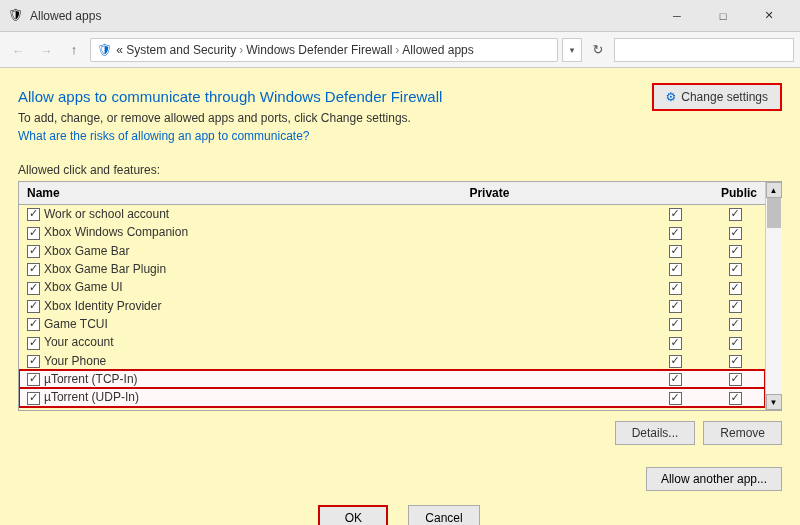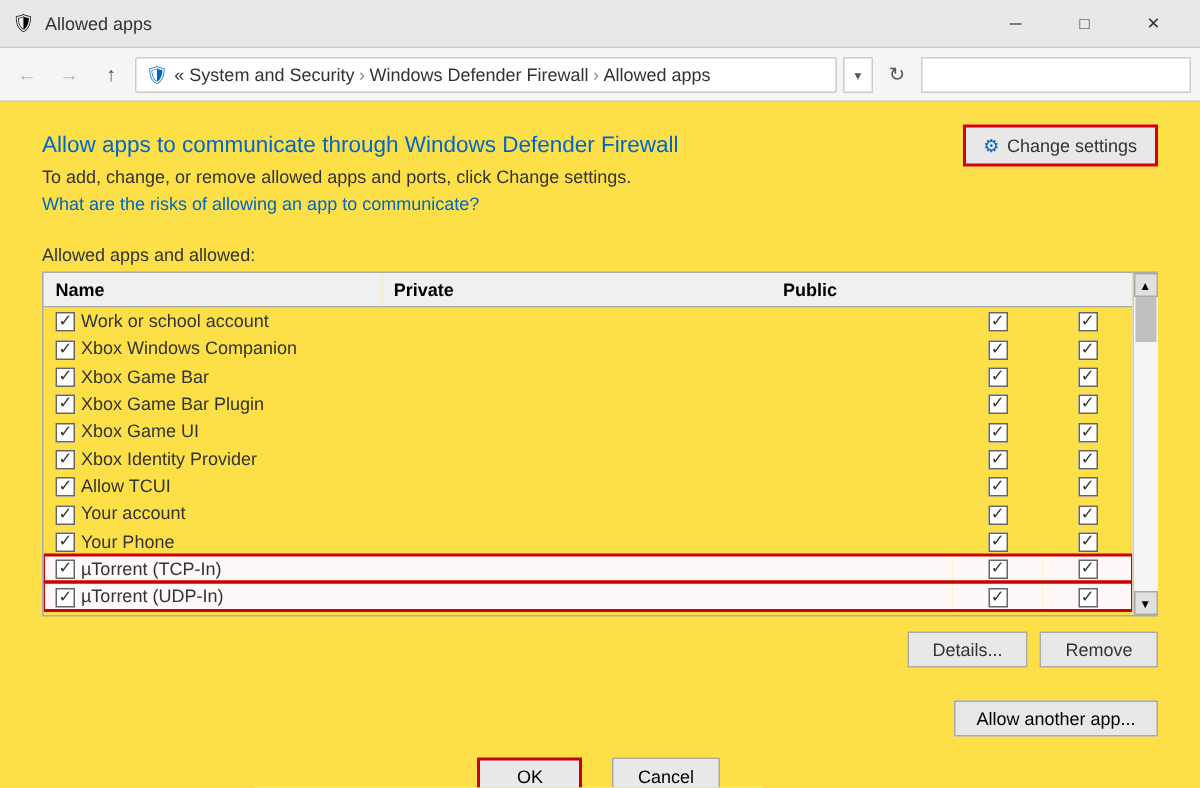"Allow apps to communicate through" .main-content { background: #fde047 -> #fef9c3; padding: 20px 28px -> 20px 18px }
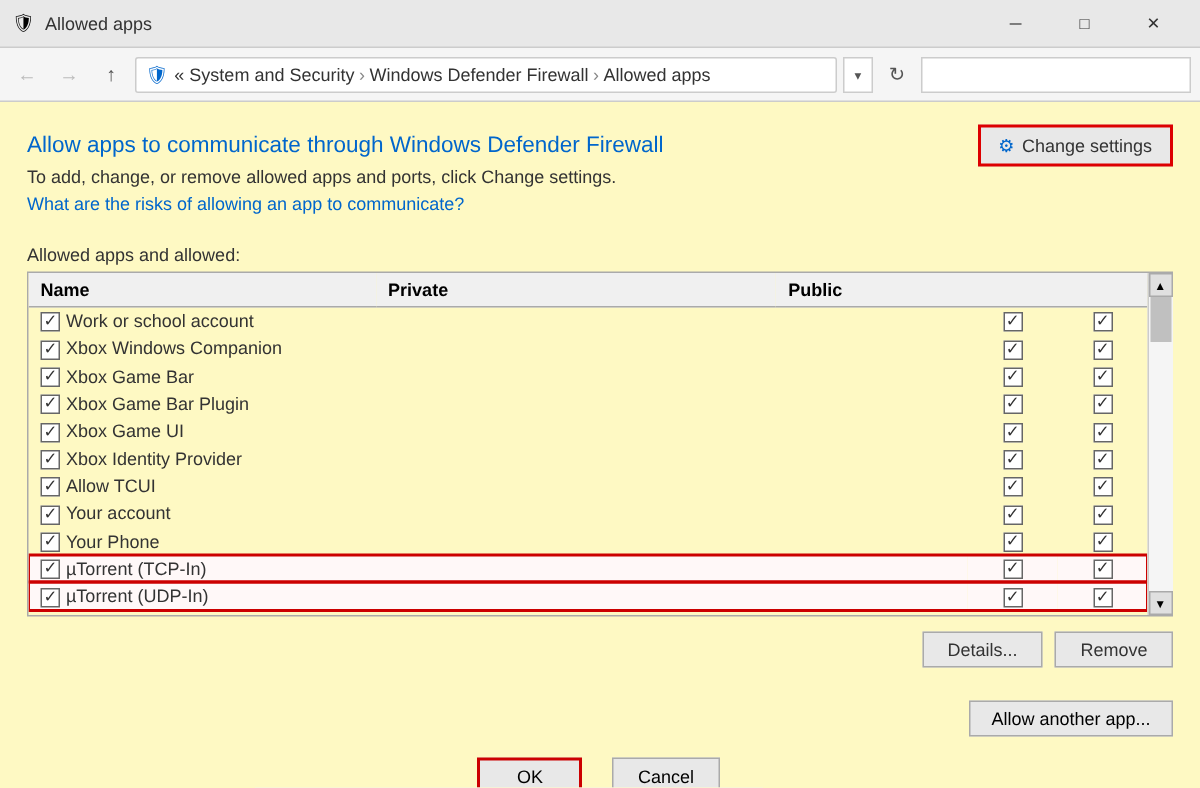"Allowed apps and allowed:" div.section-label { text: apps and allowed -> click and features }
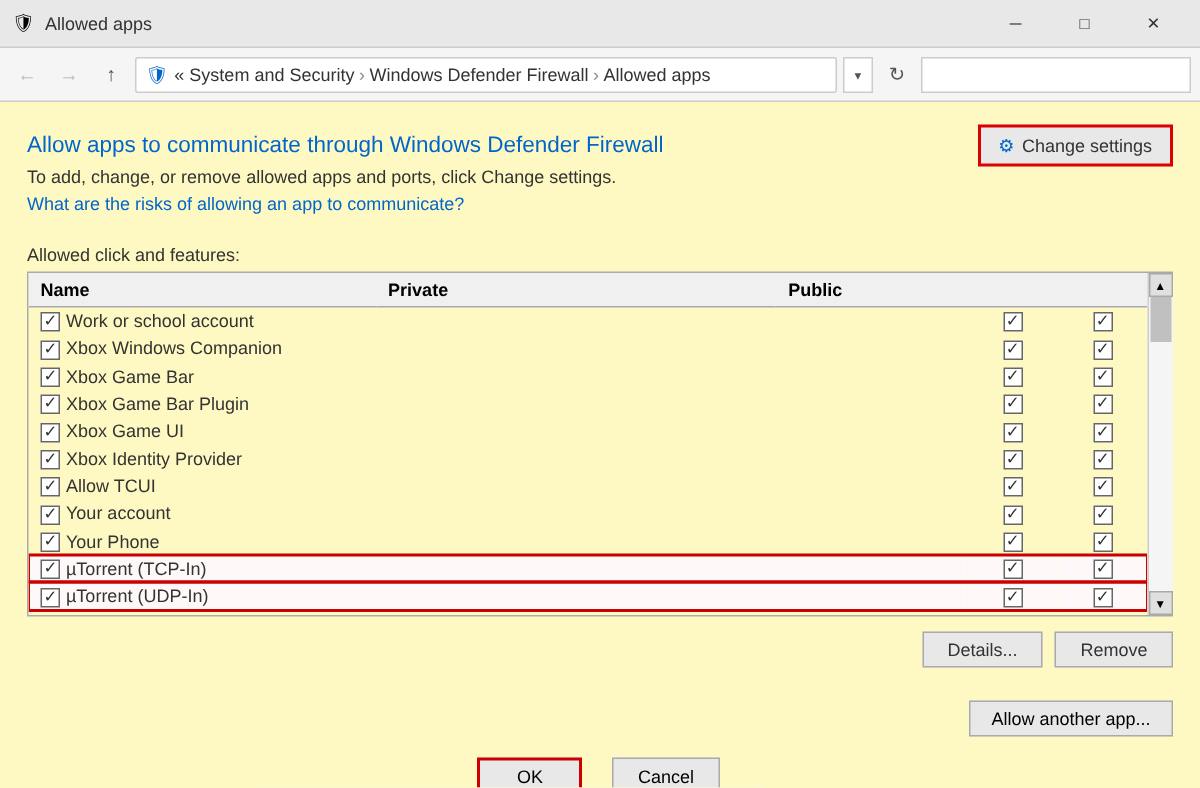"Private" .apps-table thead th.center { text-align: left -> right }
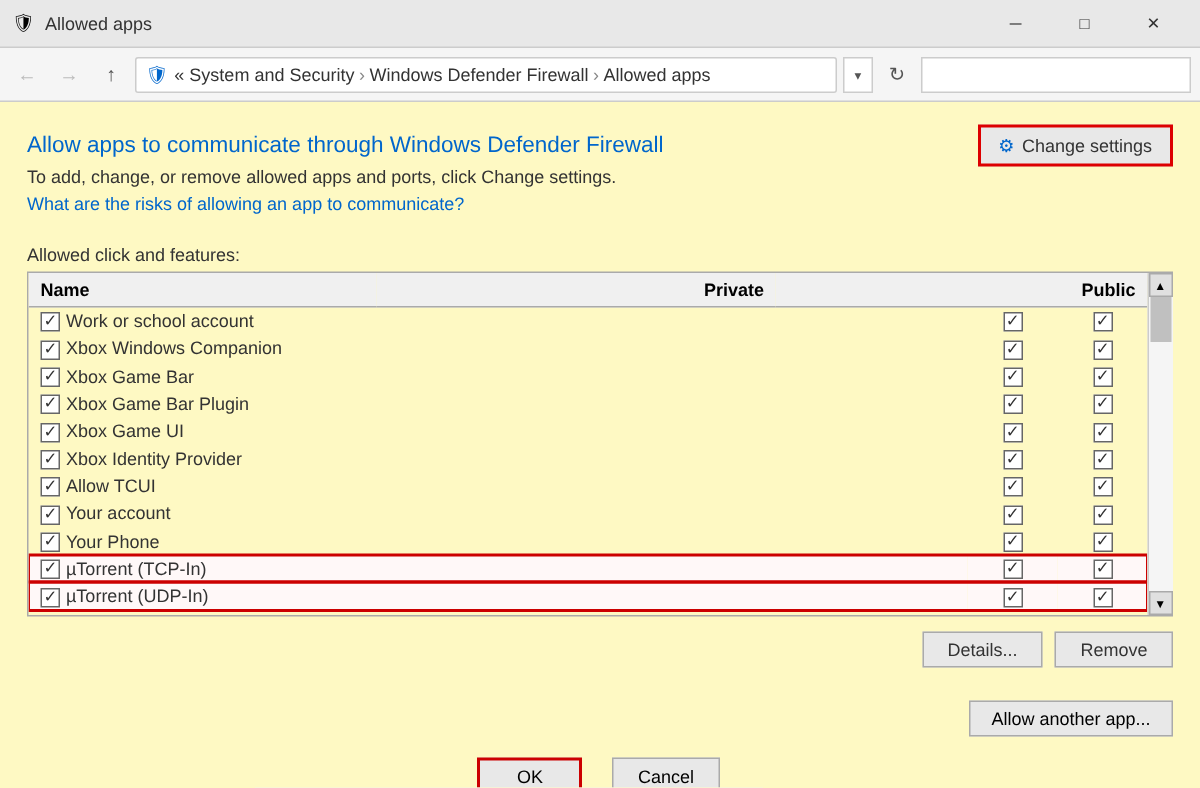"Allow TCUI" span { text: Allow -> Game }
